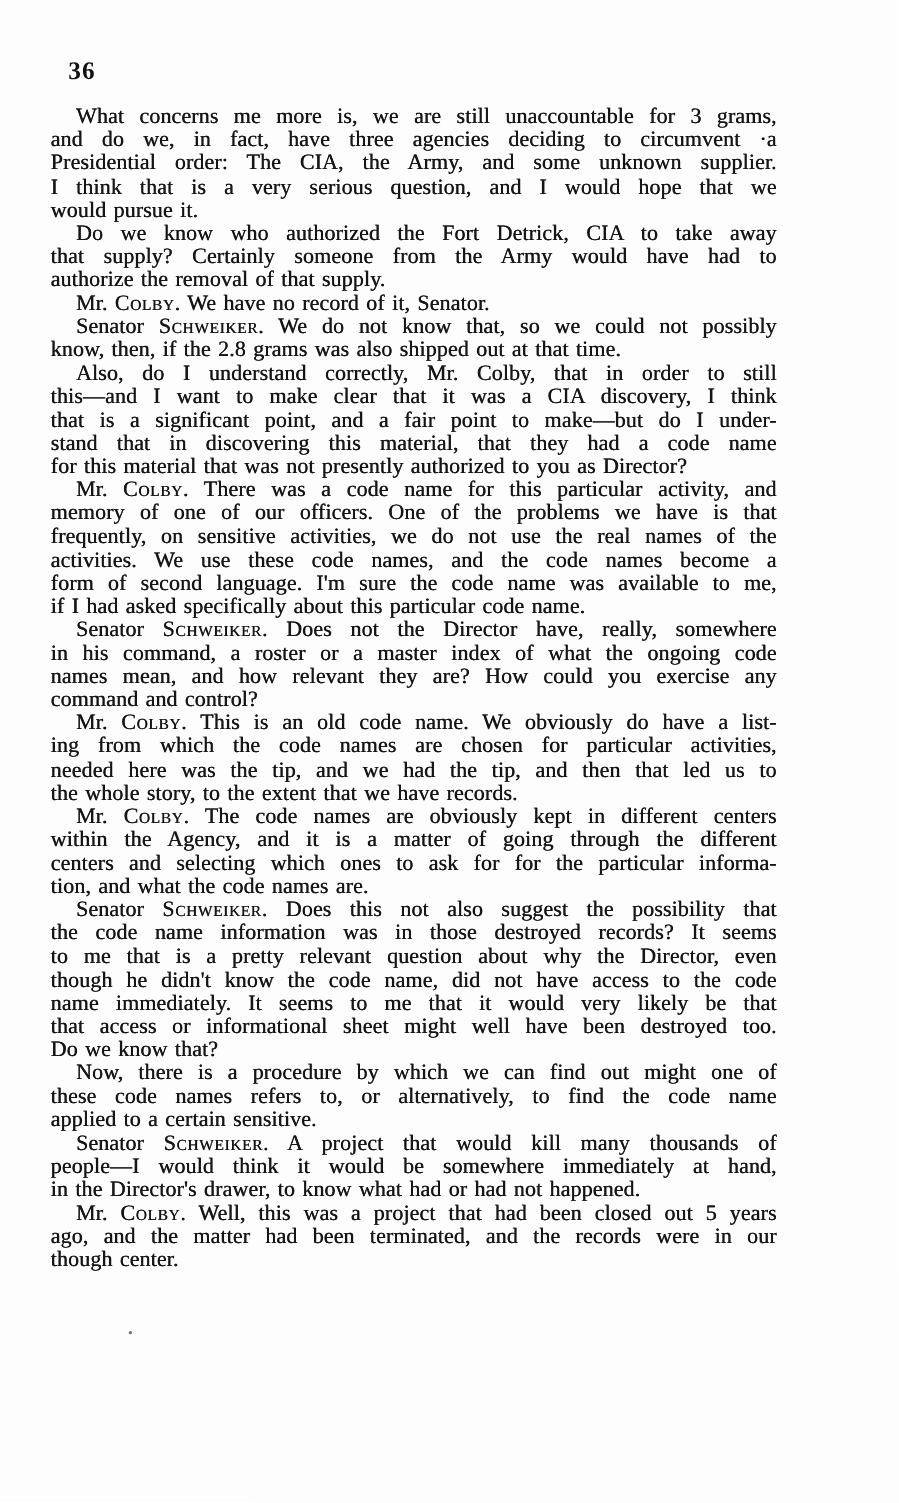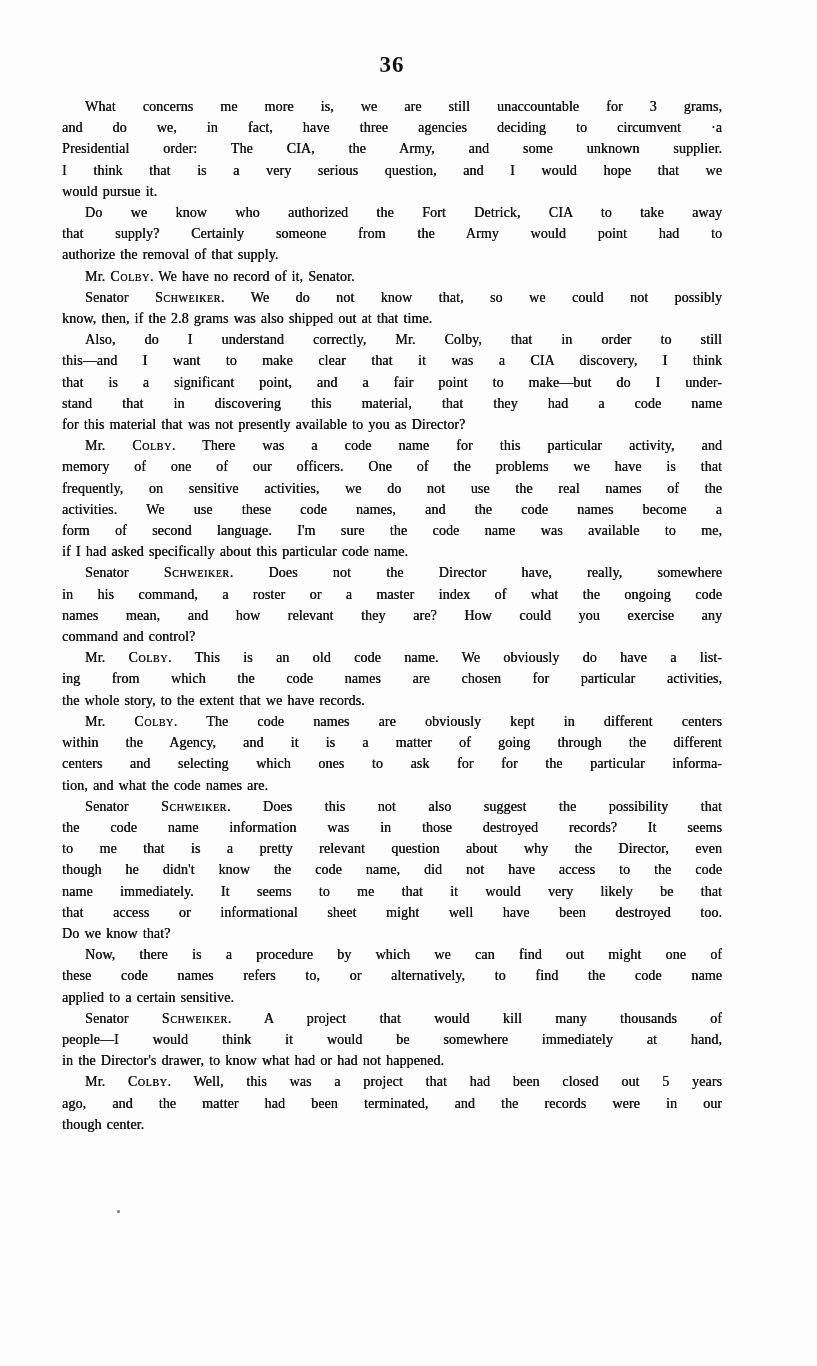"36" .page-number { text-align: center -> none }
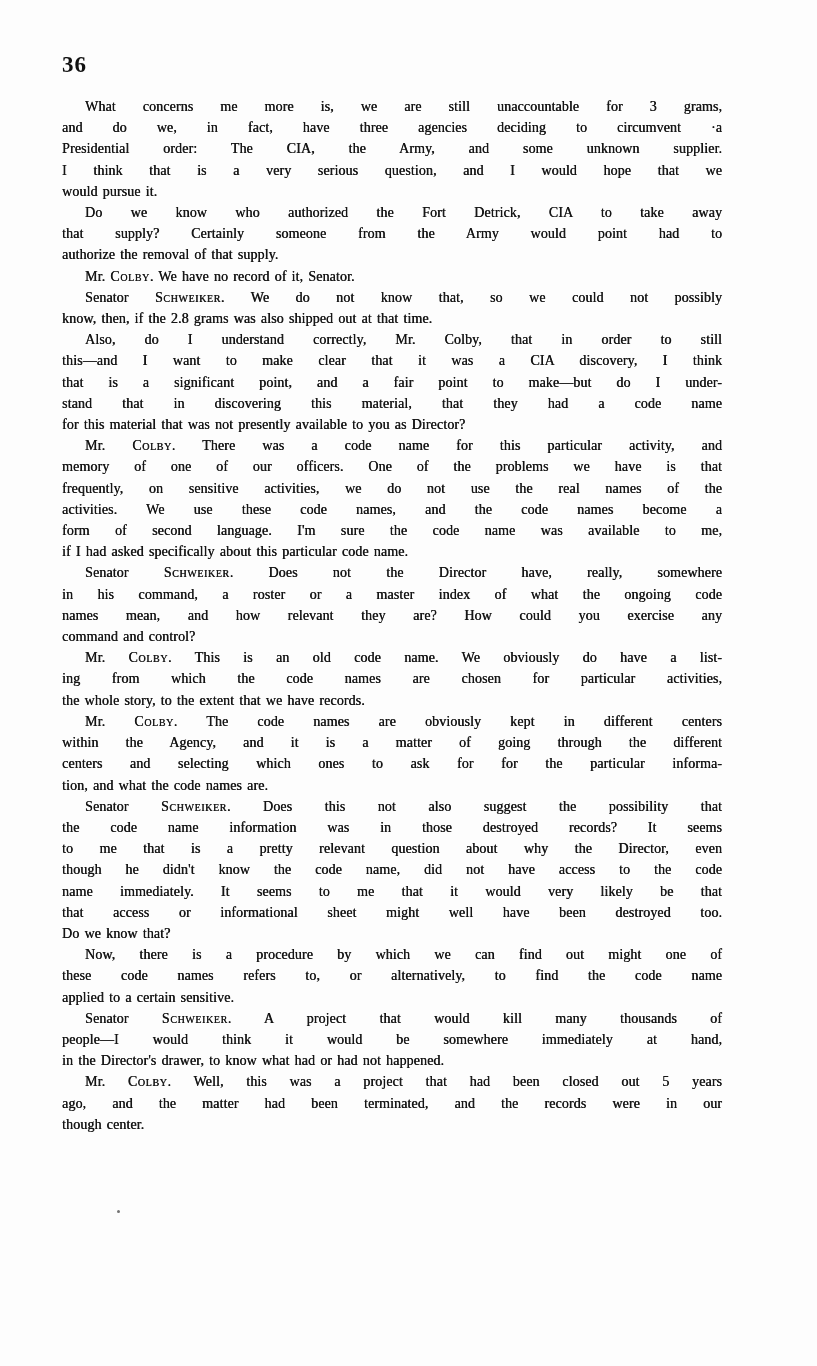"What concerns me more is," .transcript-body { font-size: 14px -> 20px; left: 62px -> 46px }
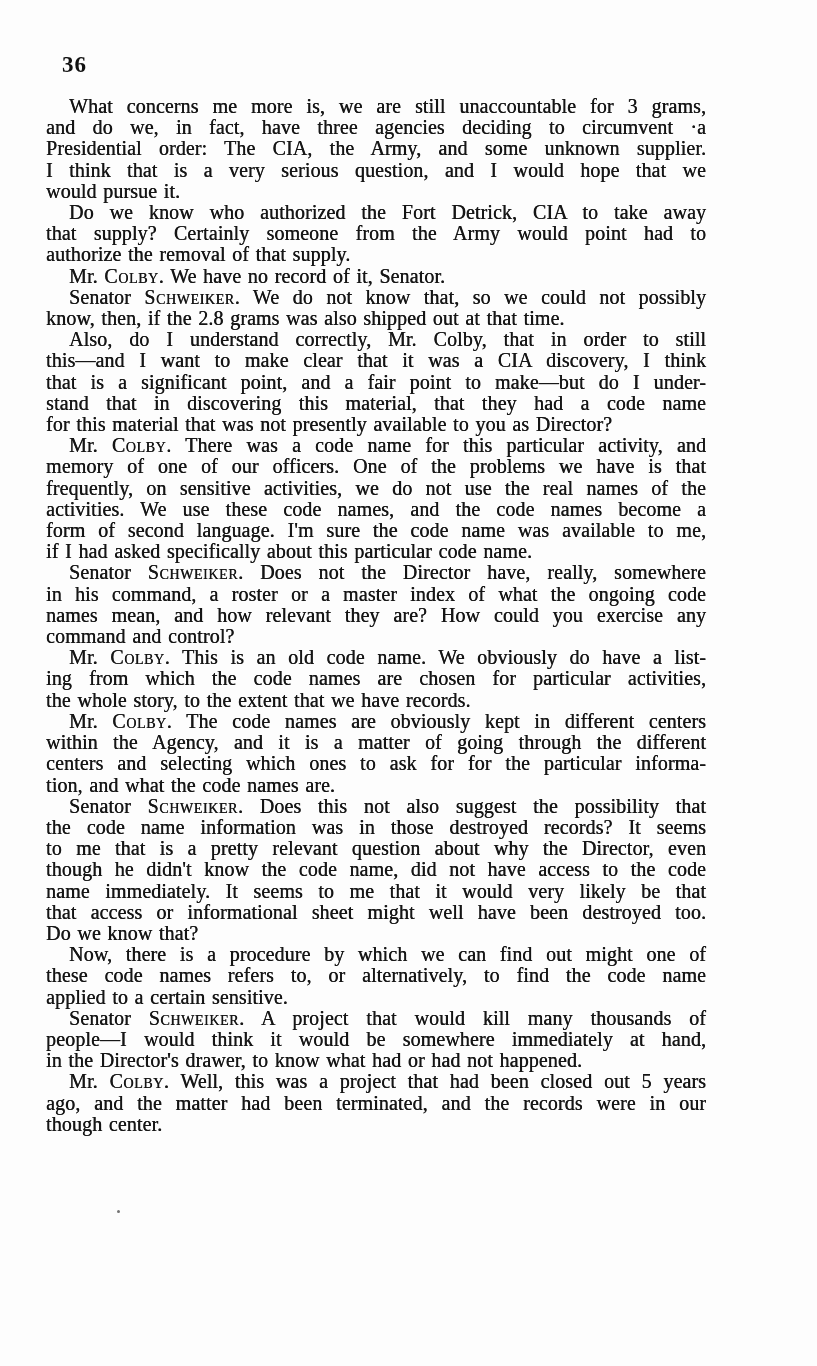"that supply? Certainly someone from" div.line { text: point -> have }
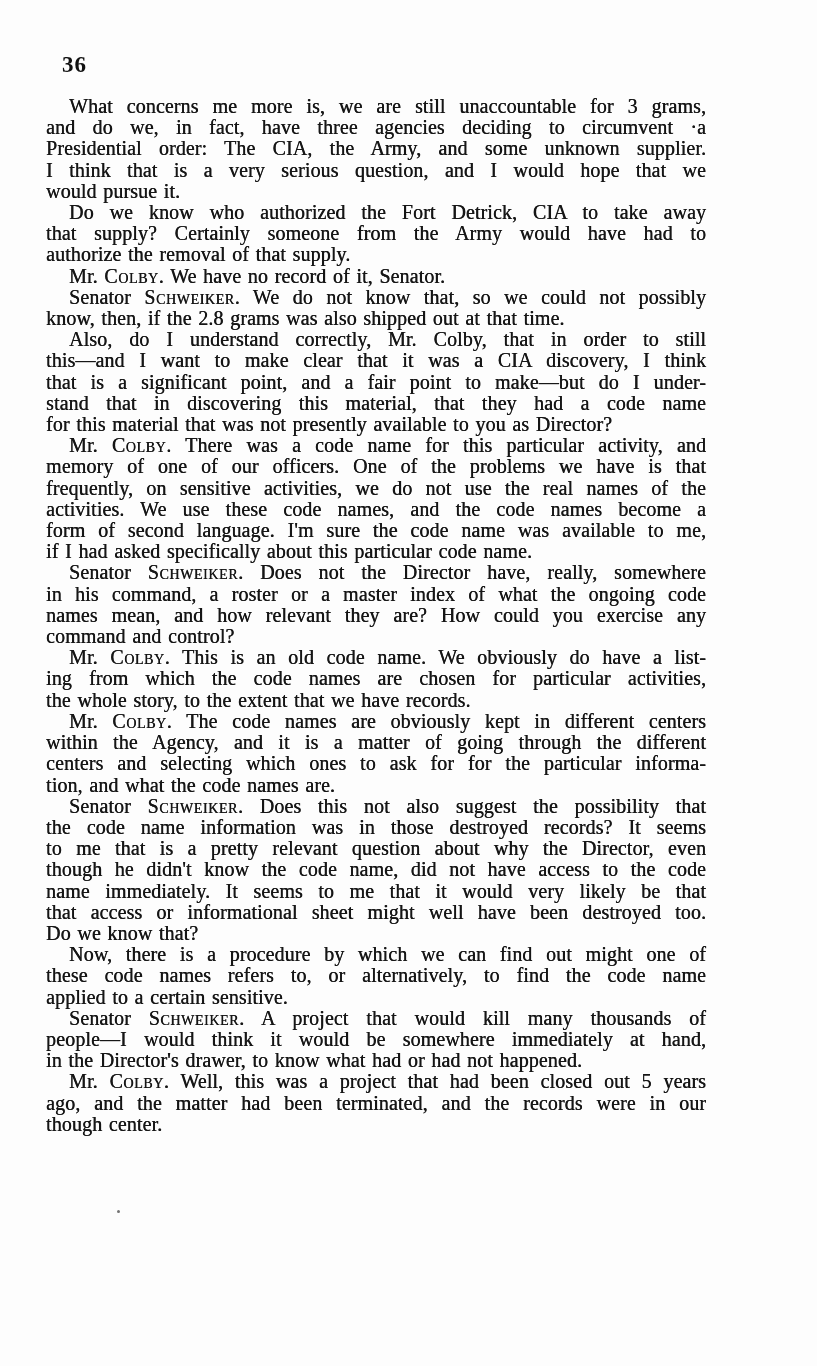"for this material that was" div.line { text: available -> authorized }
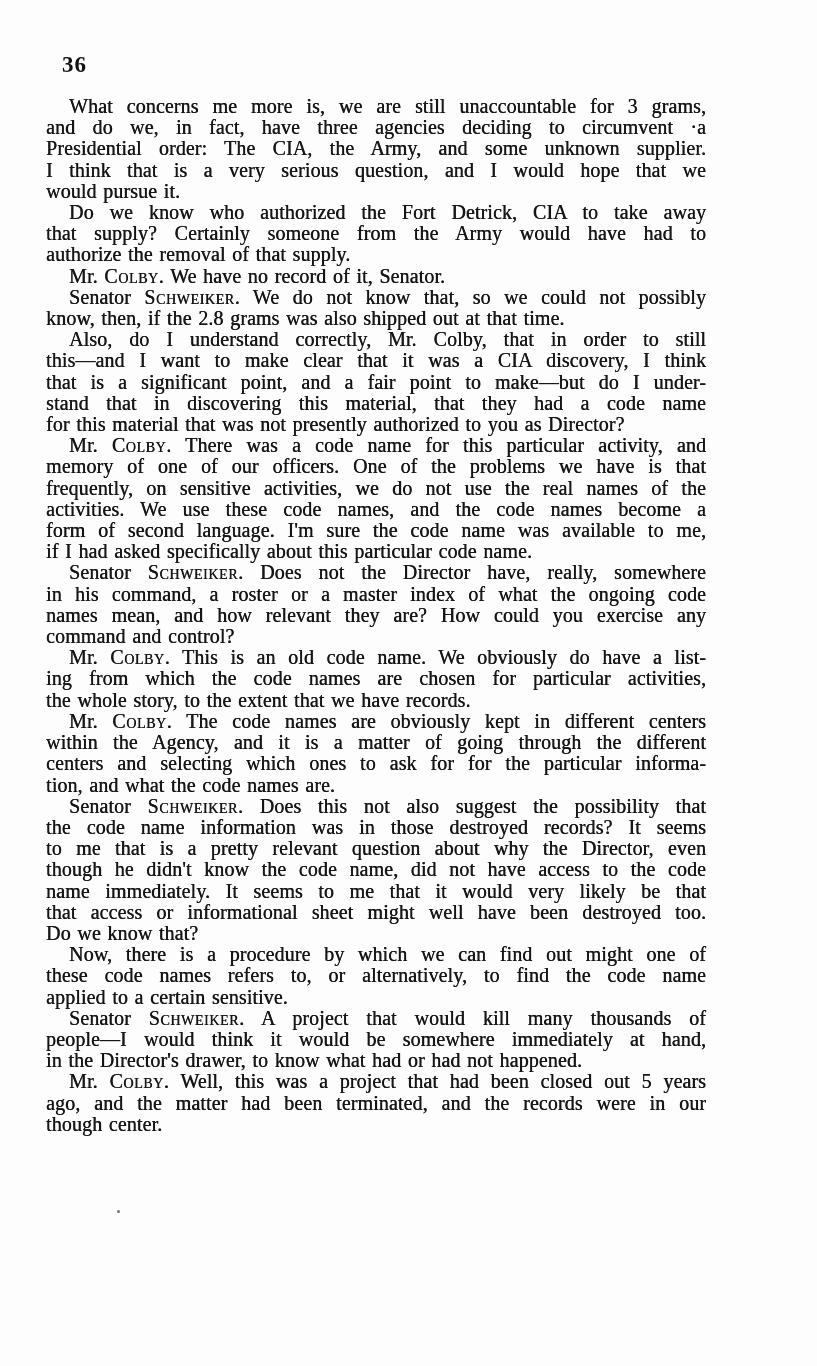"needed here was the tip," div.line { html: none -> <div>needed here was the tip, and we had the tip, and then that led us to</div> }
